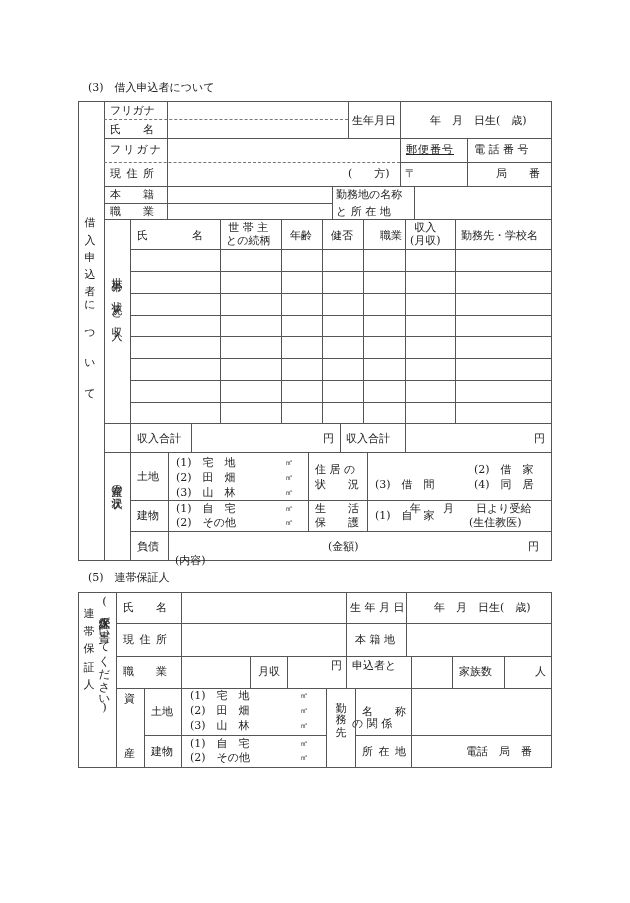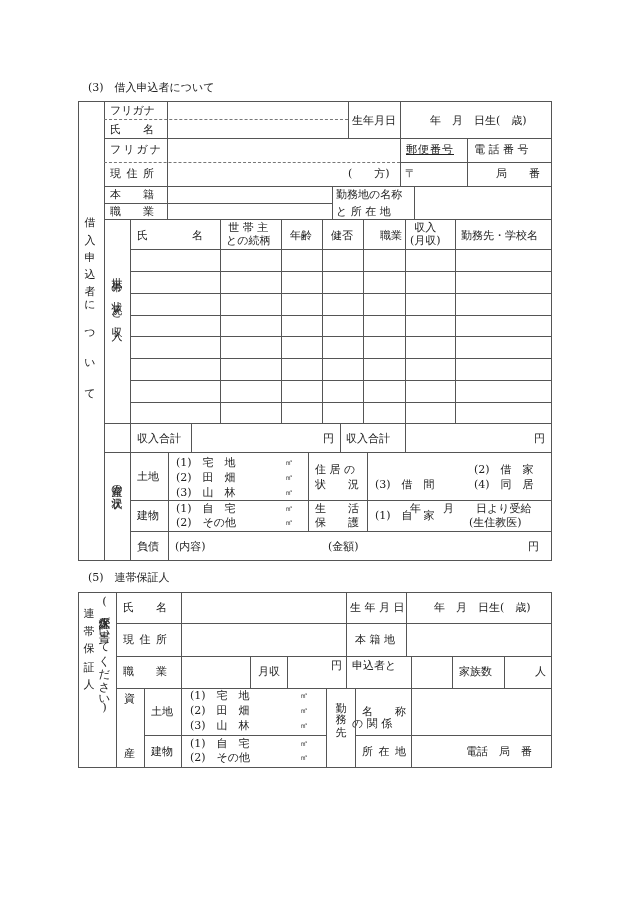"(内容)" div.t { top: 541px -> 555px }
